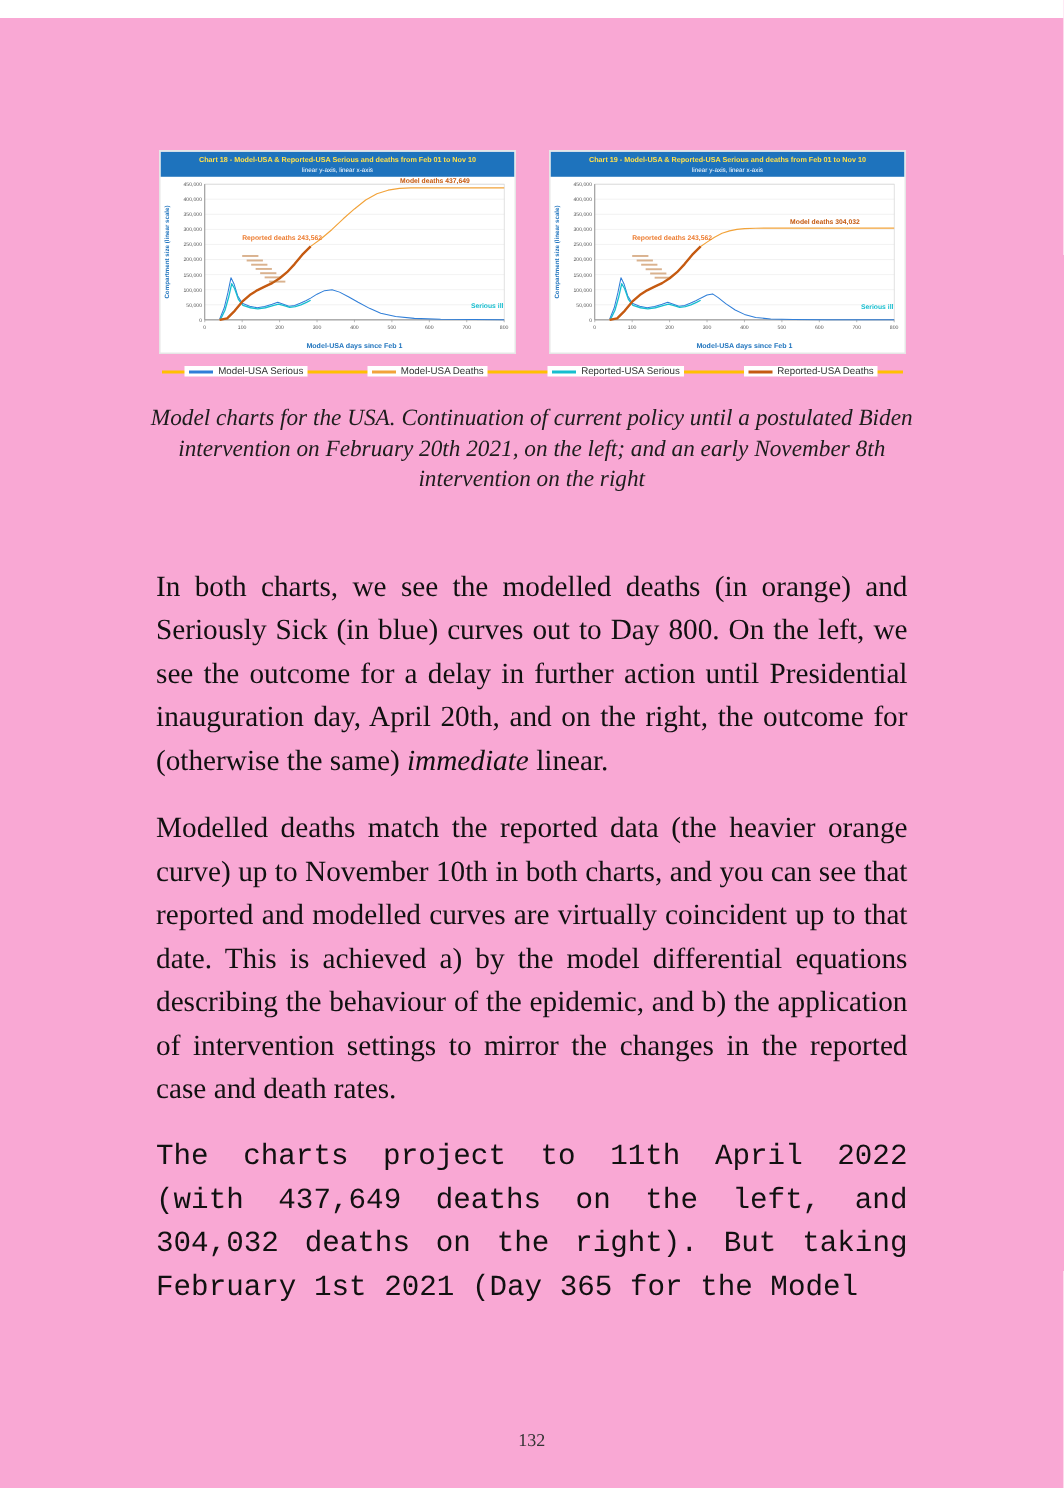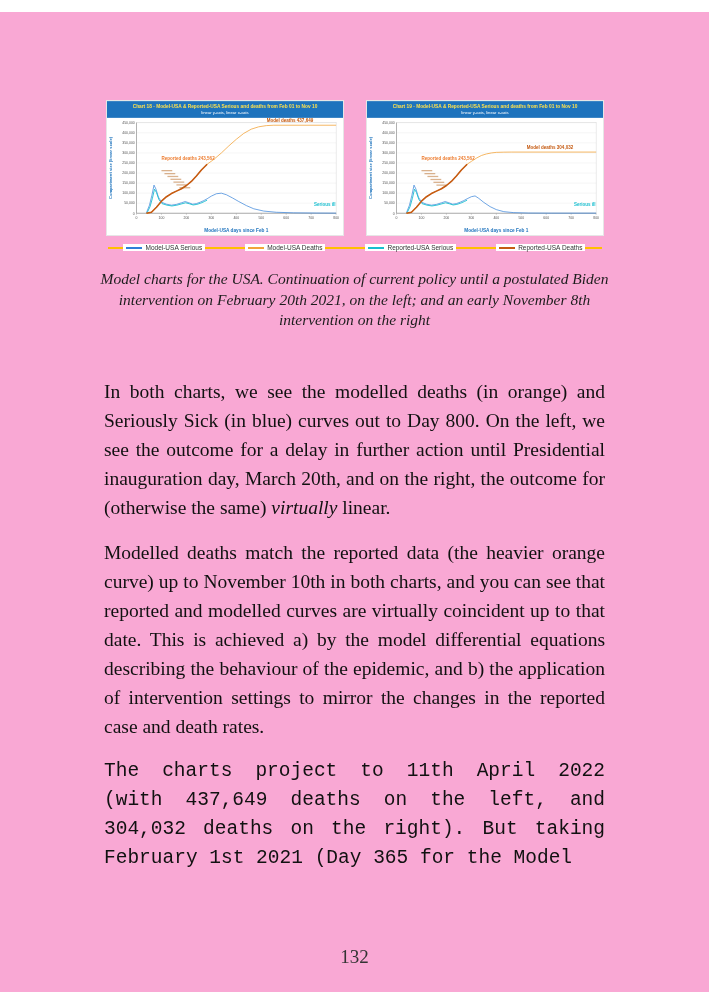"In both charts, we see" span { text: March -> April }
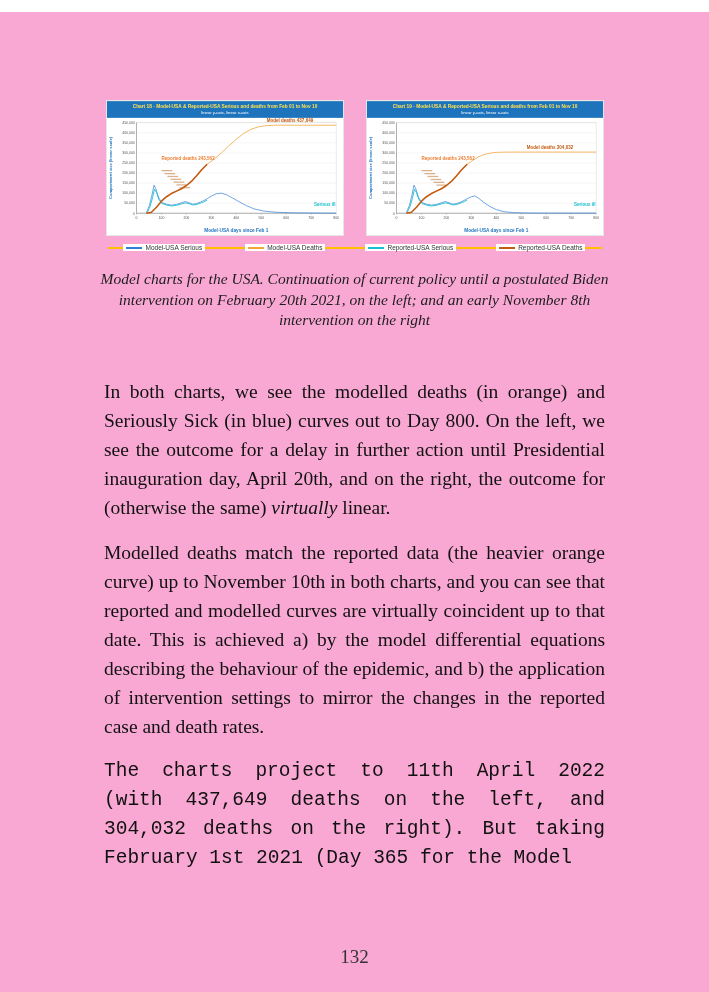"virtually" i { text: virtually -> immediate }
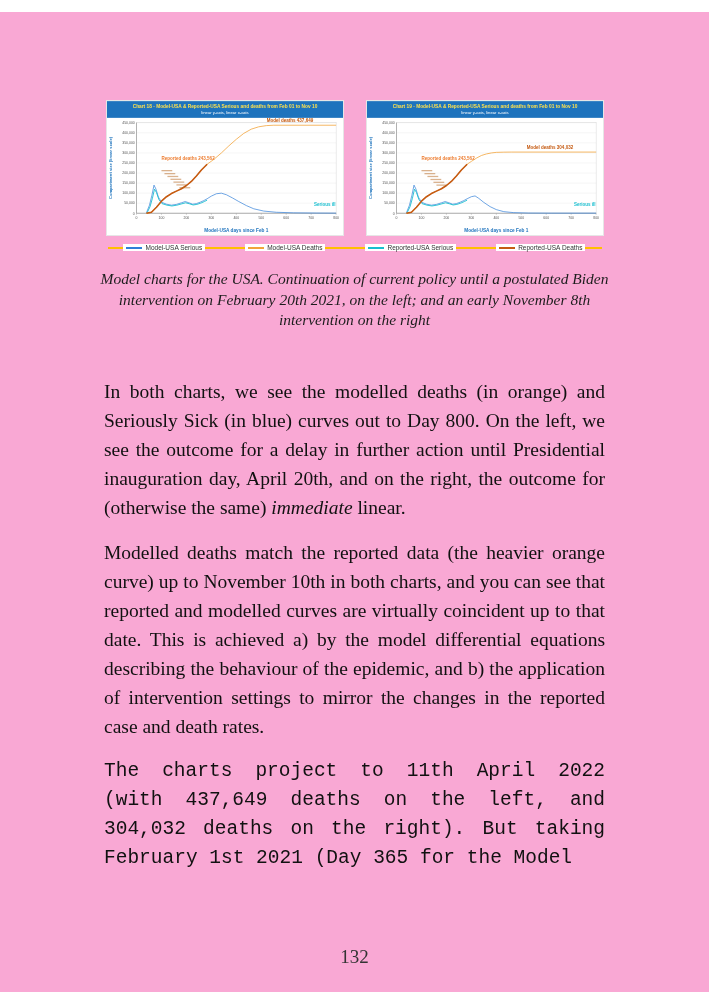"132" .page-number { font-size: 19px -> 12px }
